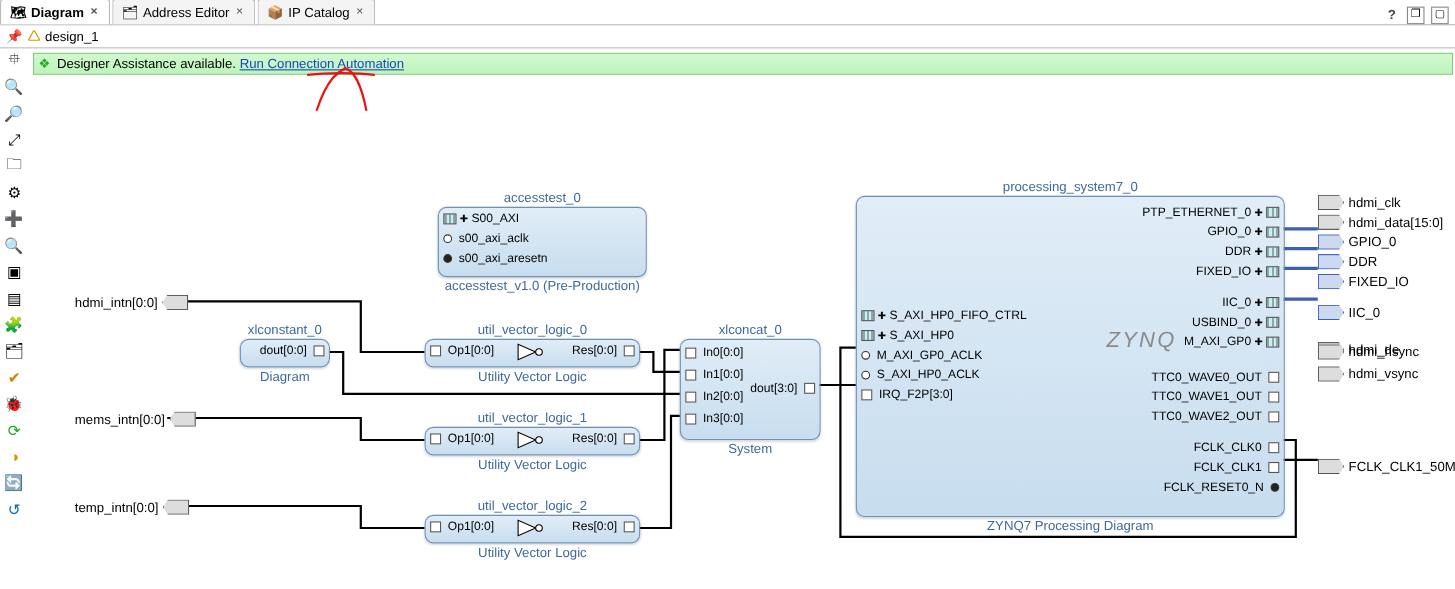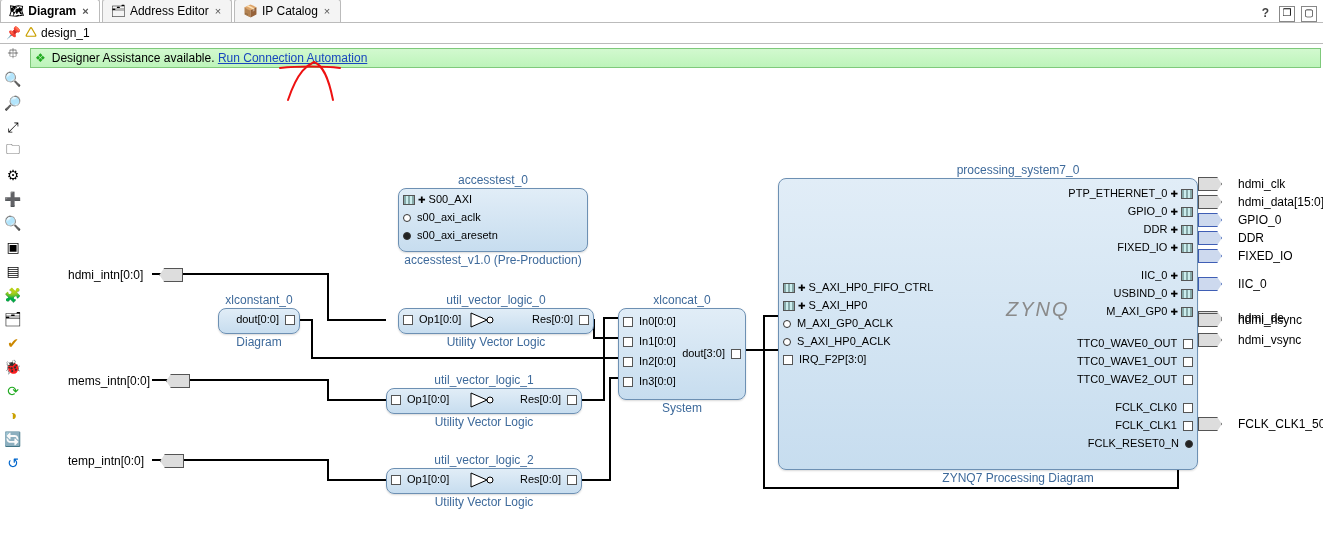"processing_system7_0" div.blk { padding-left: 30px -> none }
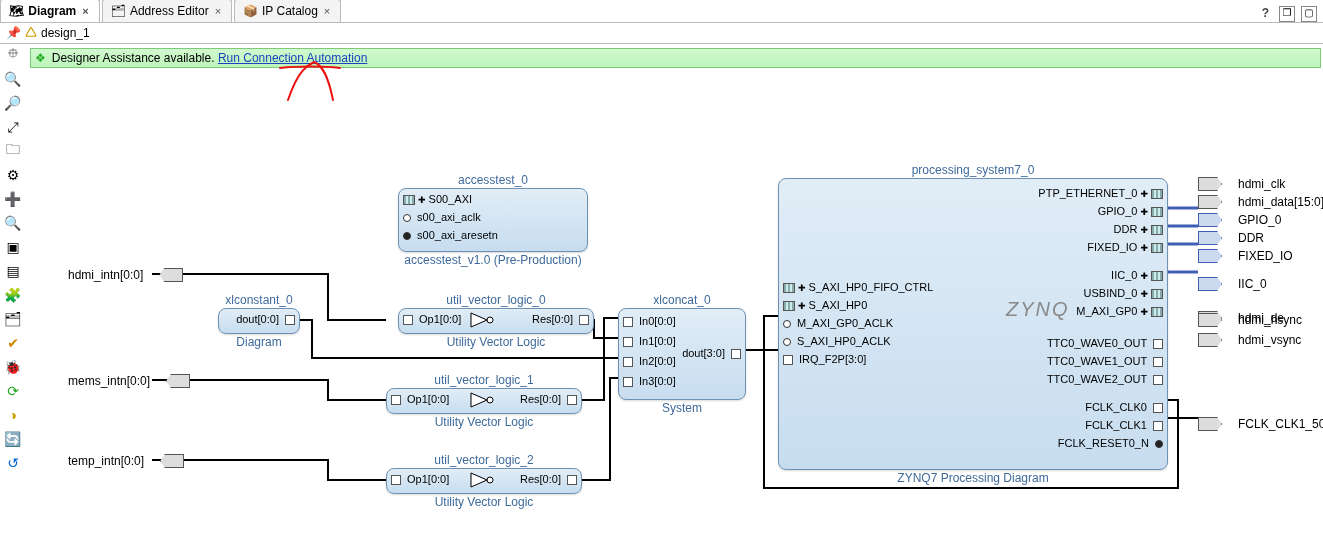"hdmi_clk" .ext-port { gap: 16px -> 4px }
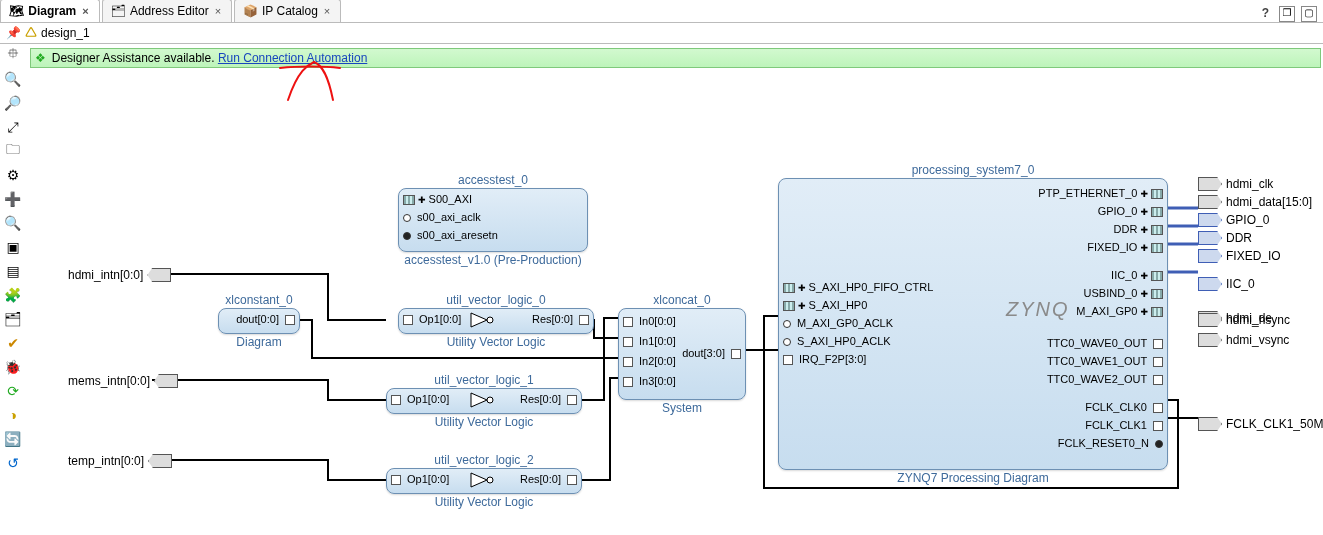"util_vector_logic_0" div.blk { margin-left: 12px -> none }
